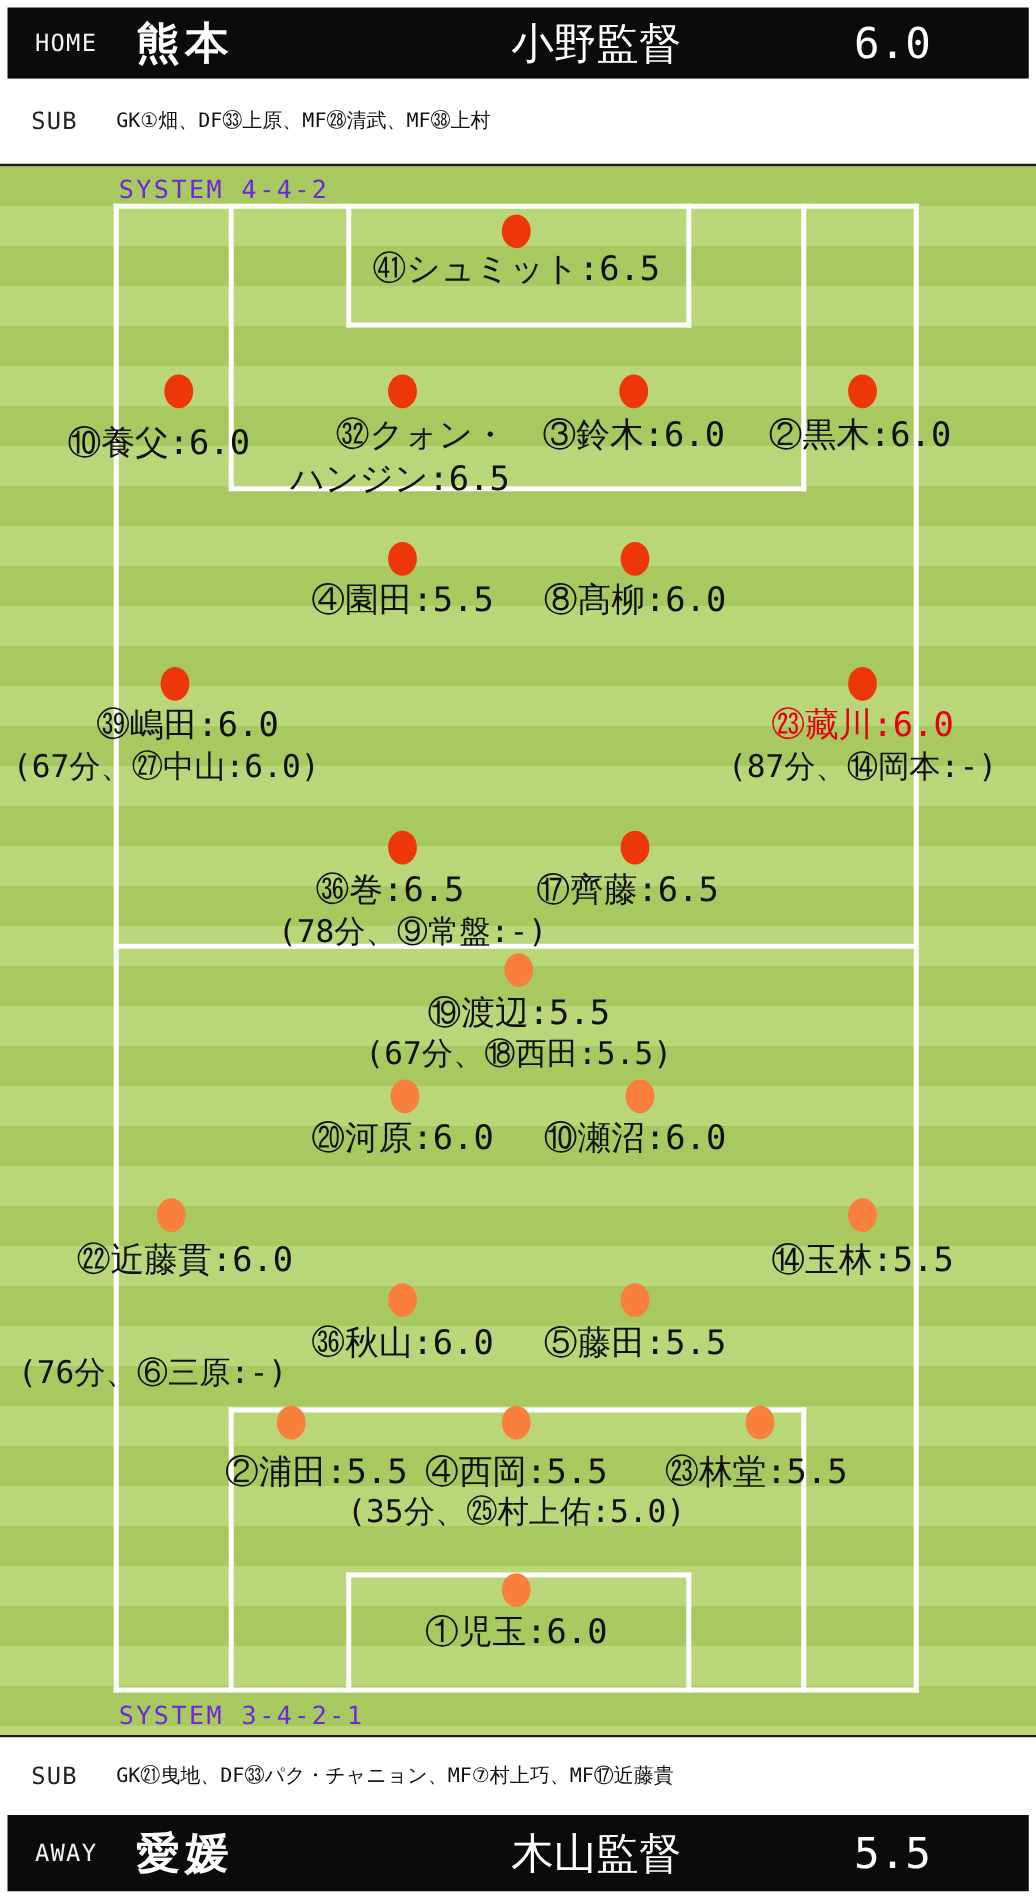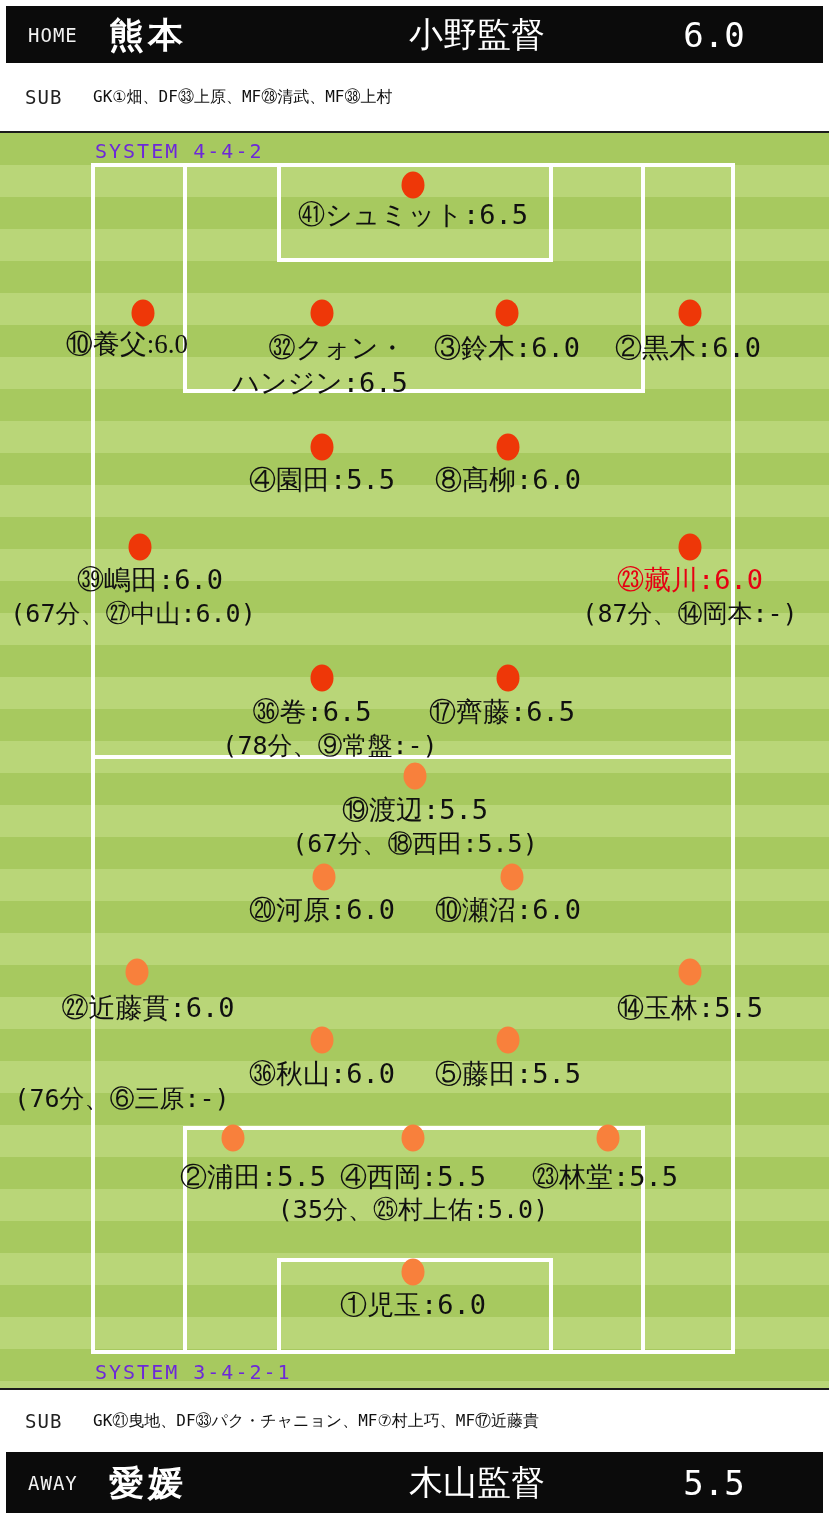"⑩養父:6.0" div.pline { font-family: Liberation Serif, serif -> none; top: 344px -> 354px }
